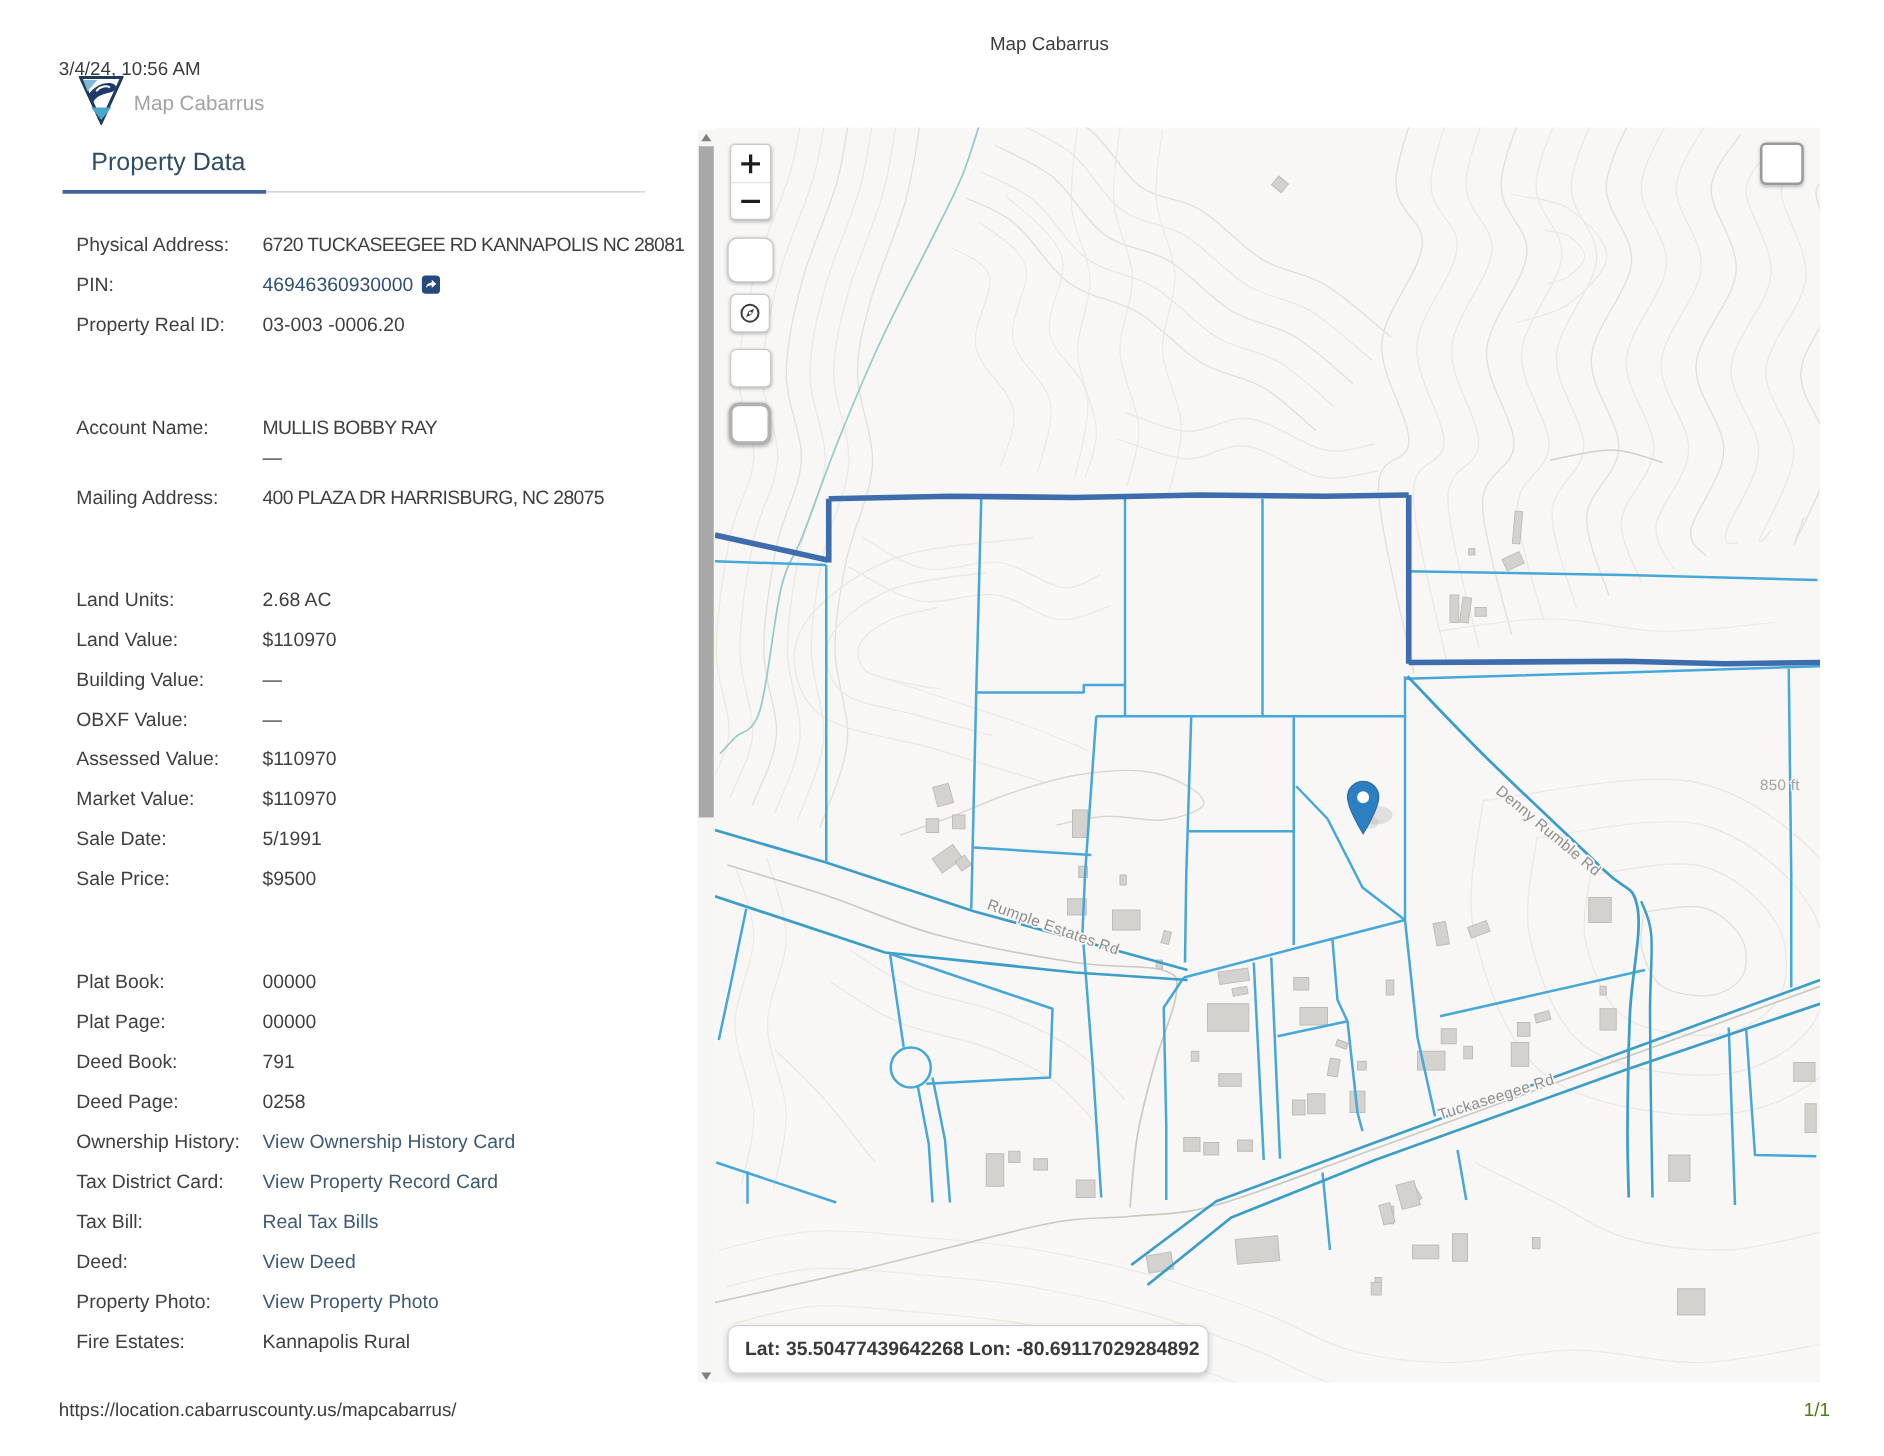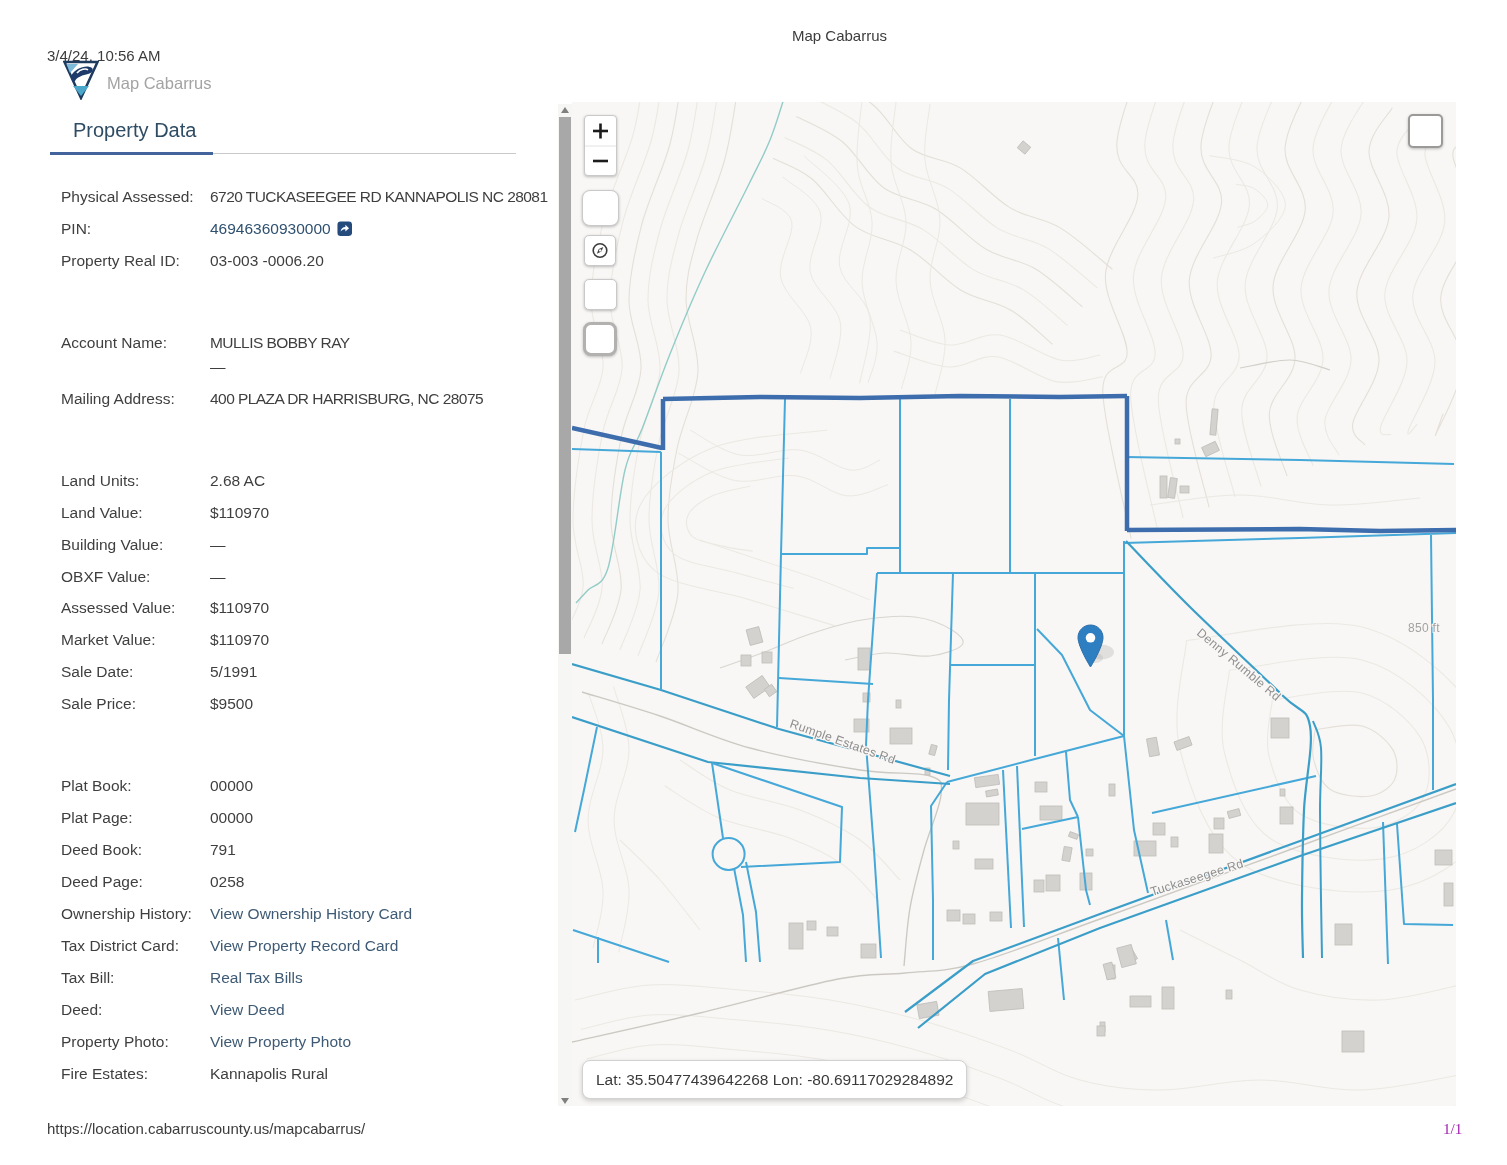"Physical Assessed:" div.lab { text: Assessed -> Address }
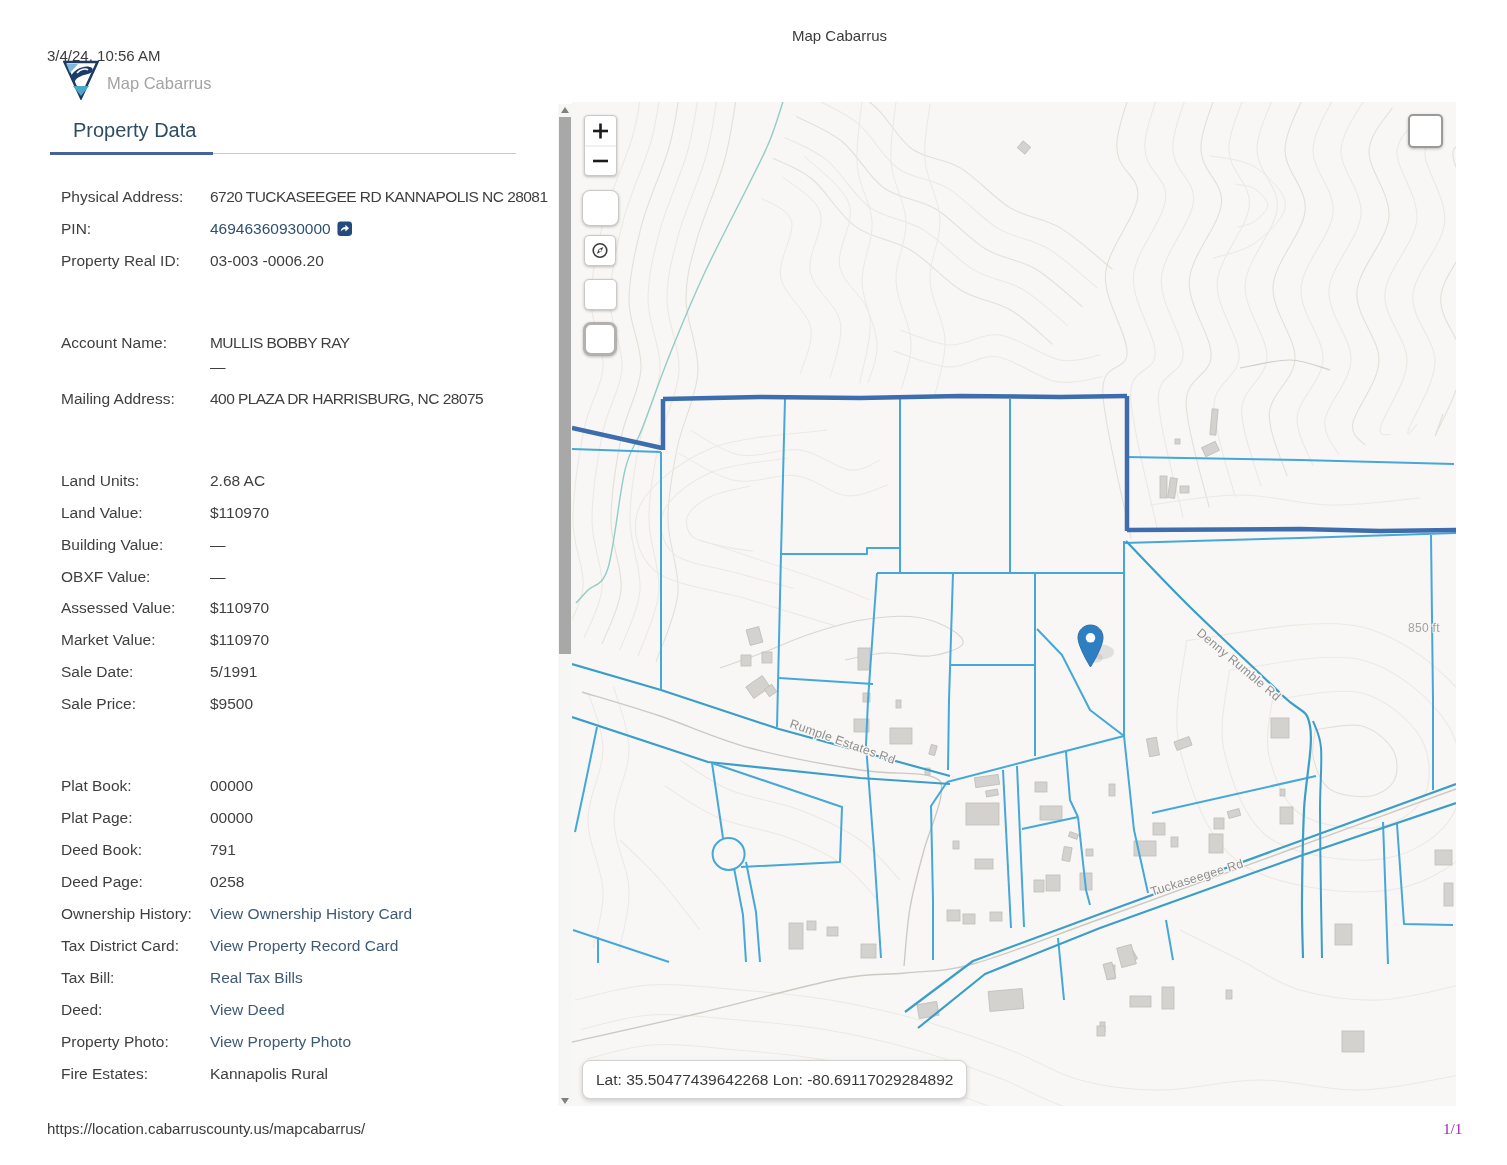"Lat: 35.50477439642268 Lon:" #latlon span { font-weight: none -> bold }
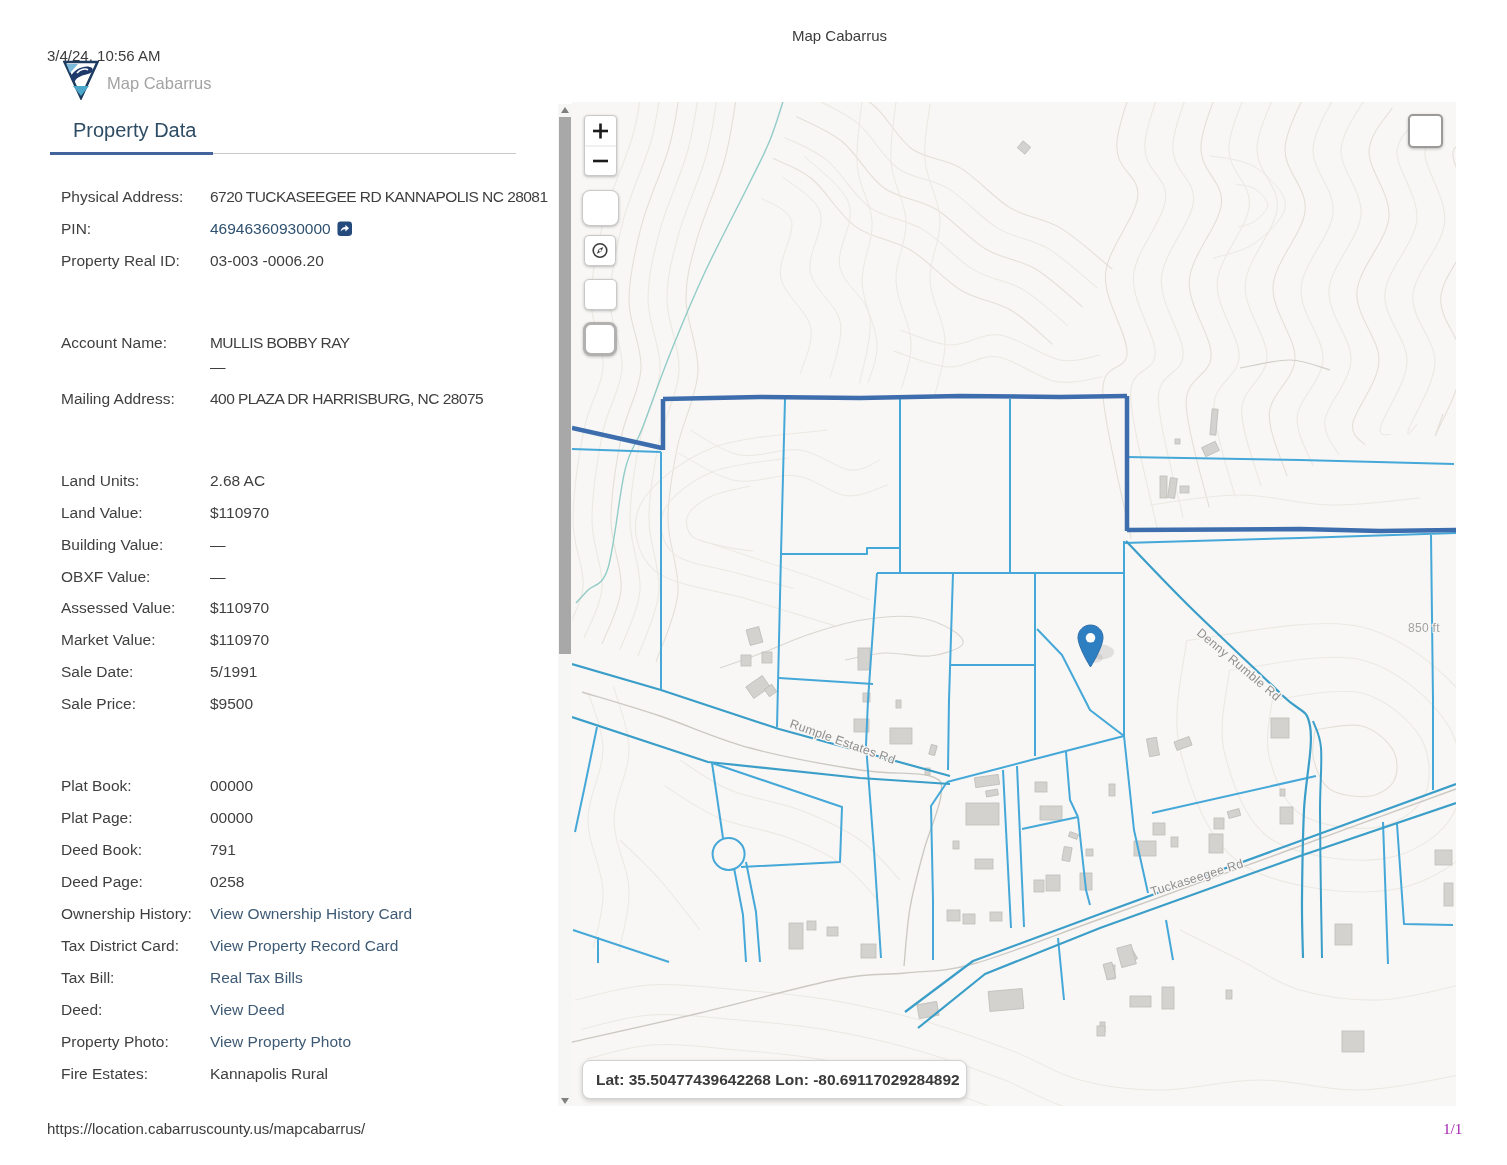"1/1" #footpage { color: #a21caf -> #4d7c0f; font-family: Liberation Serif, serif -> none }
